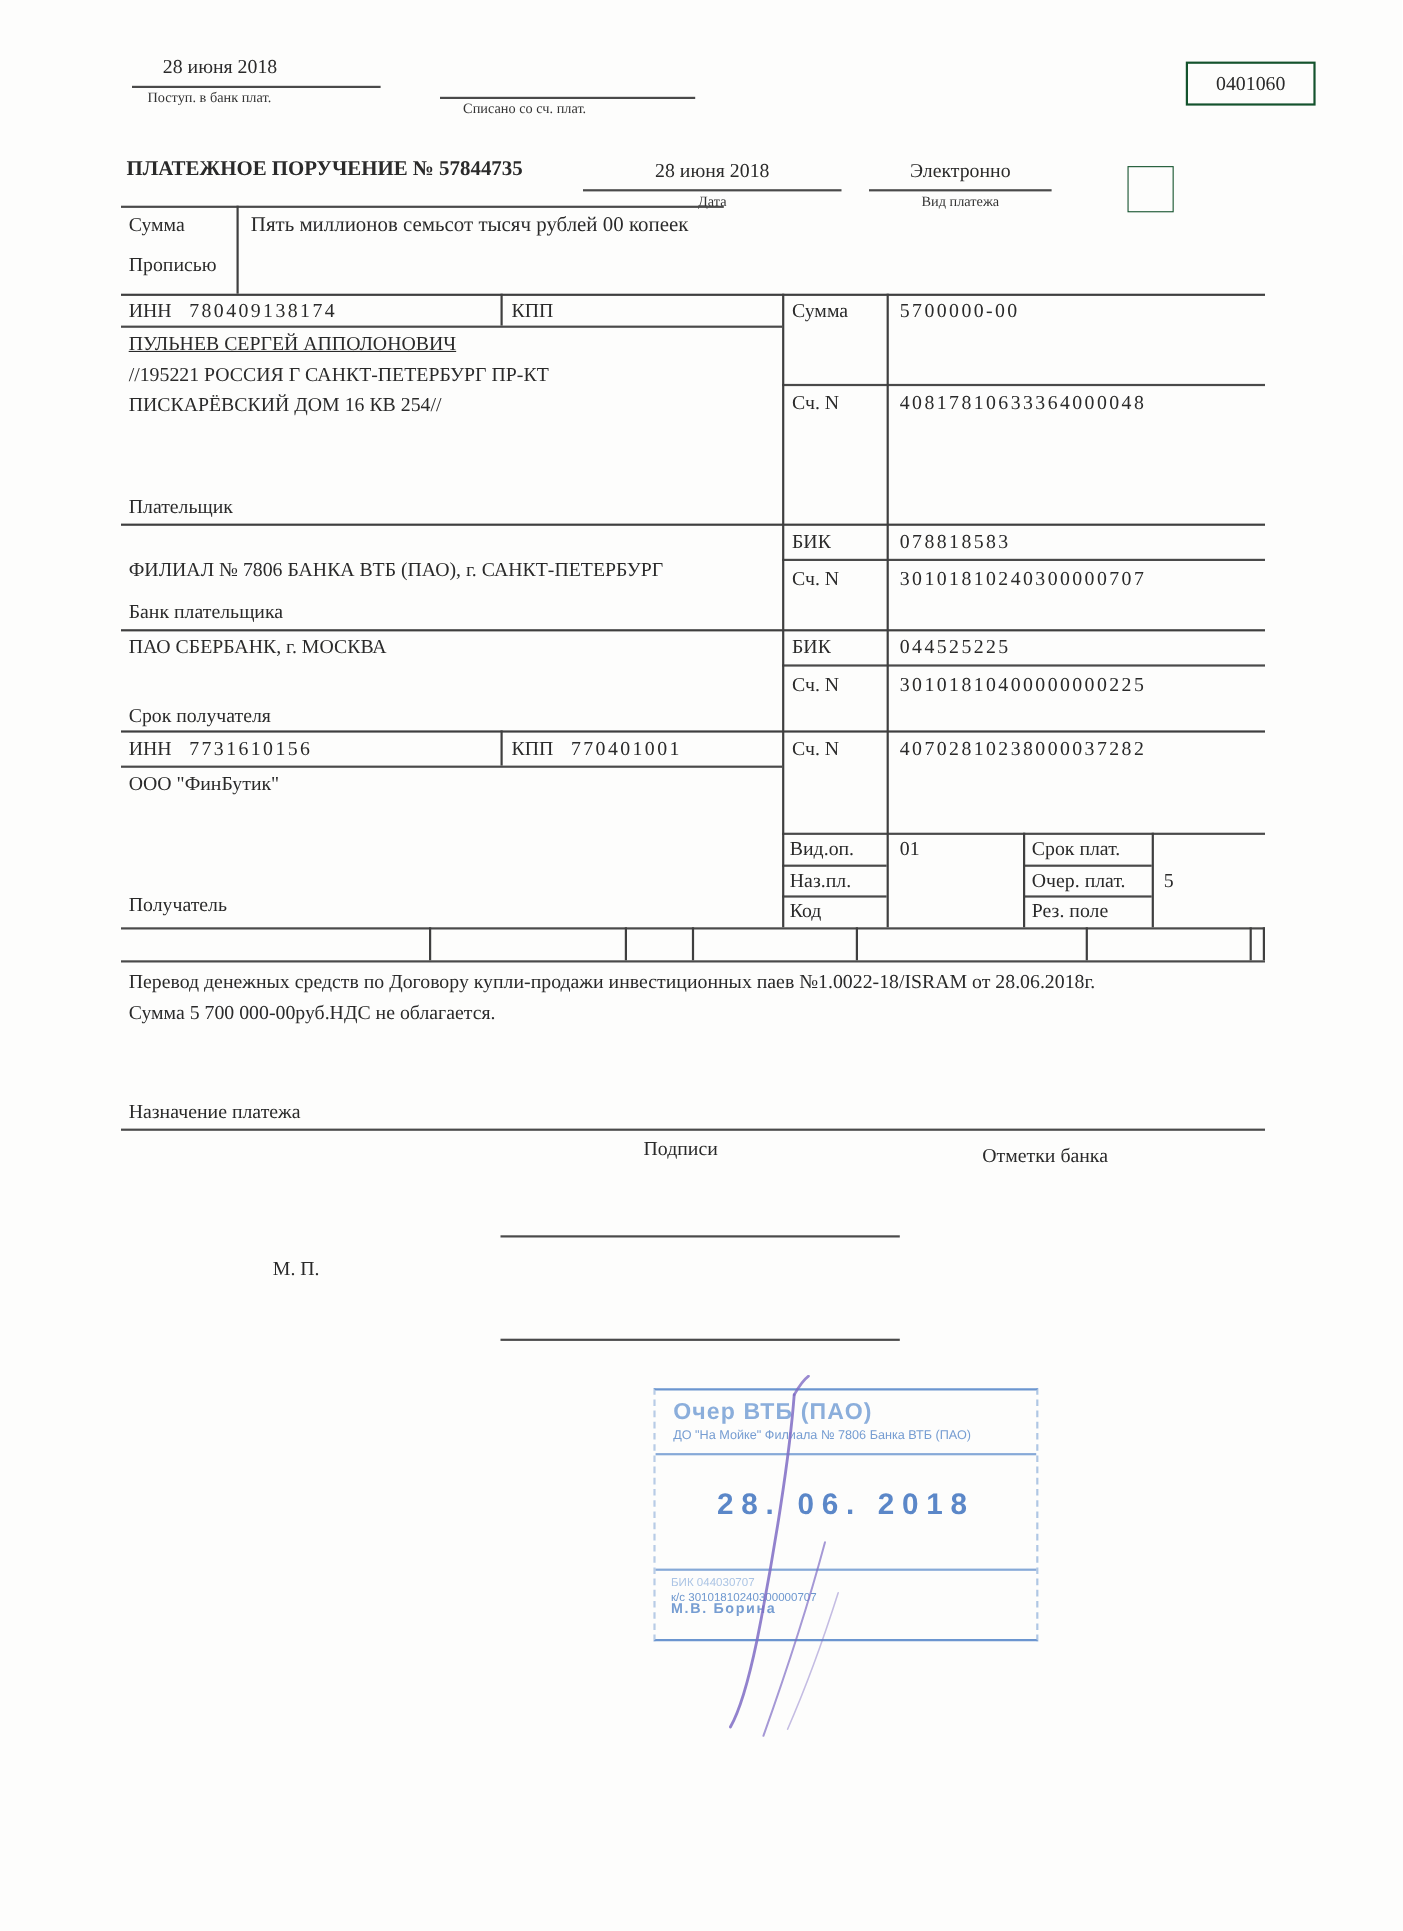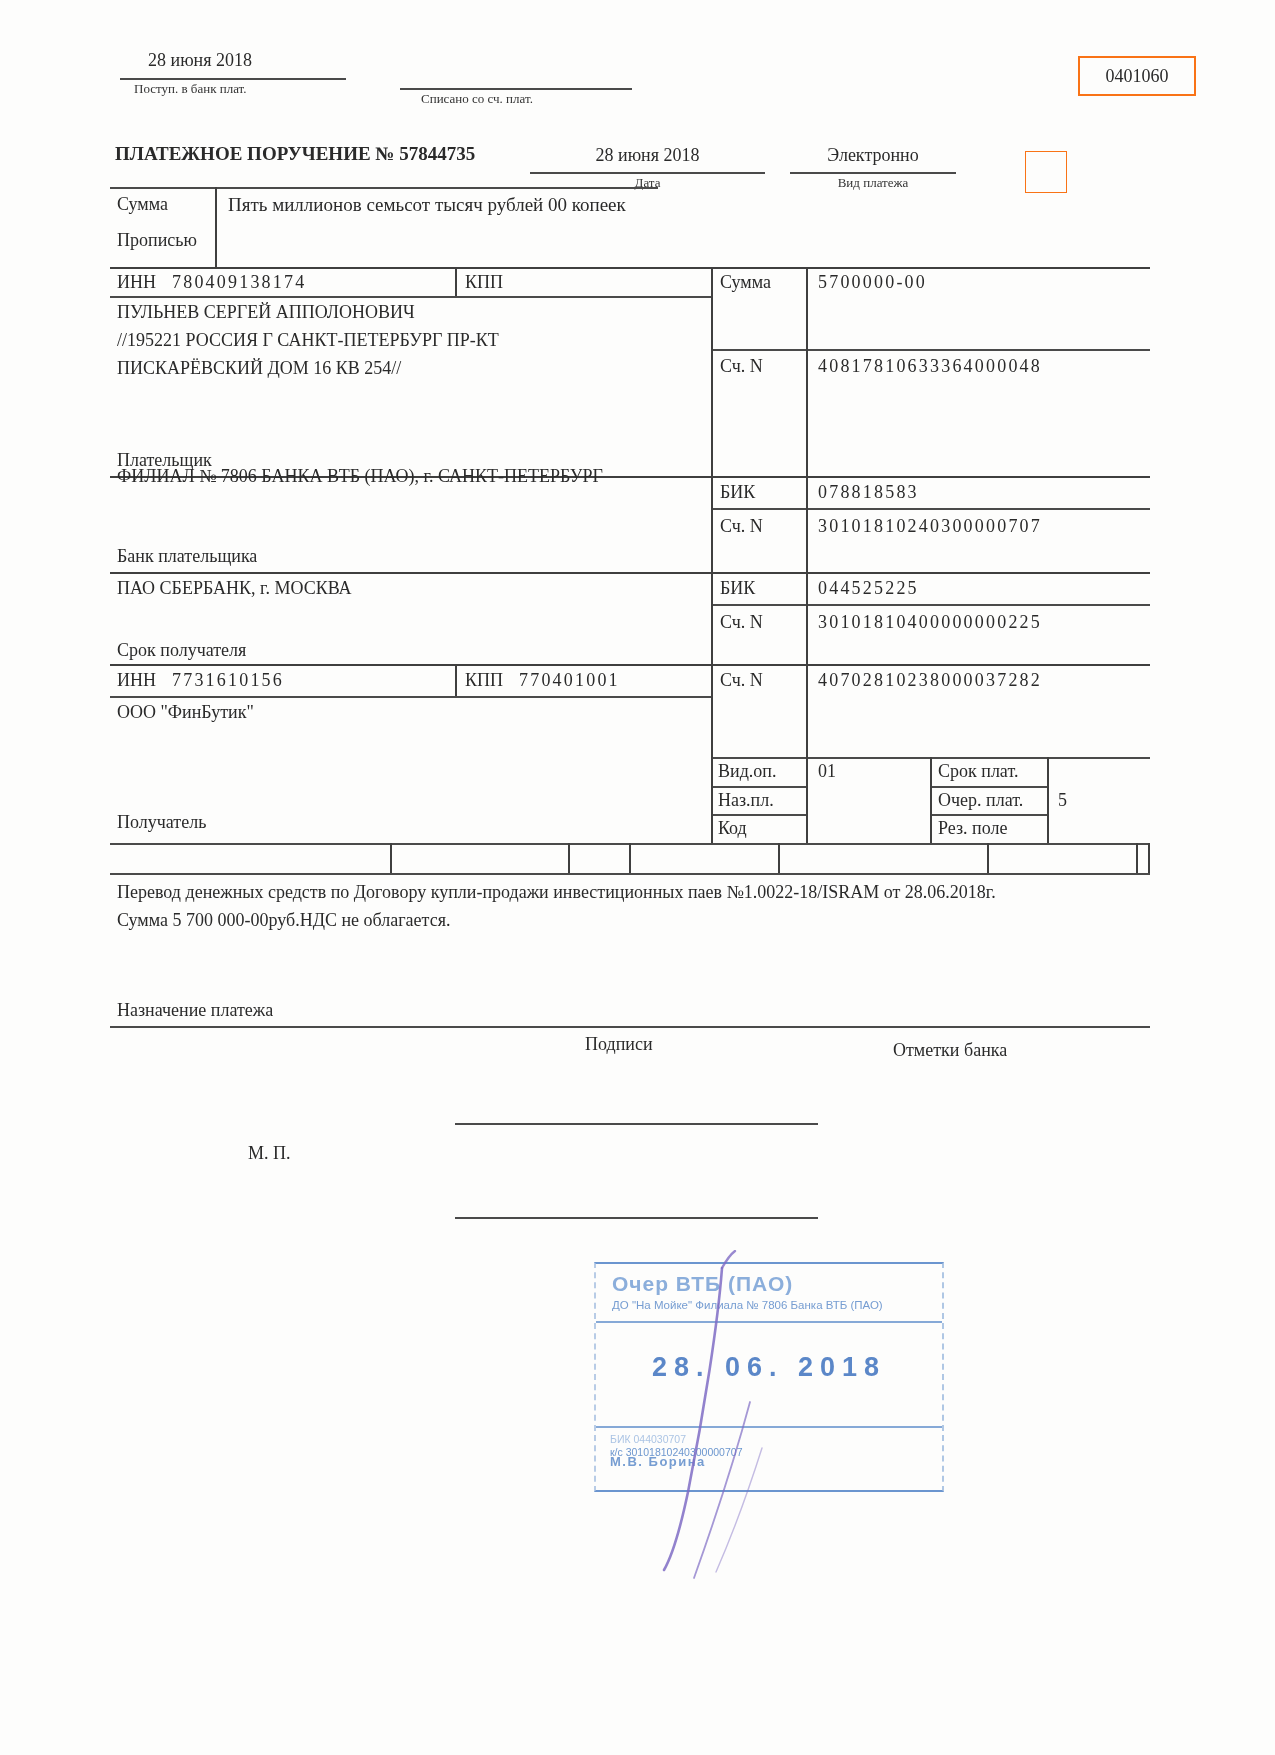"0401060" .codebox { border: 2px solid #f97316 -> 2px solid #14532d }
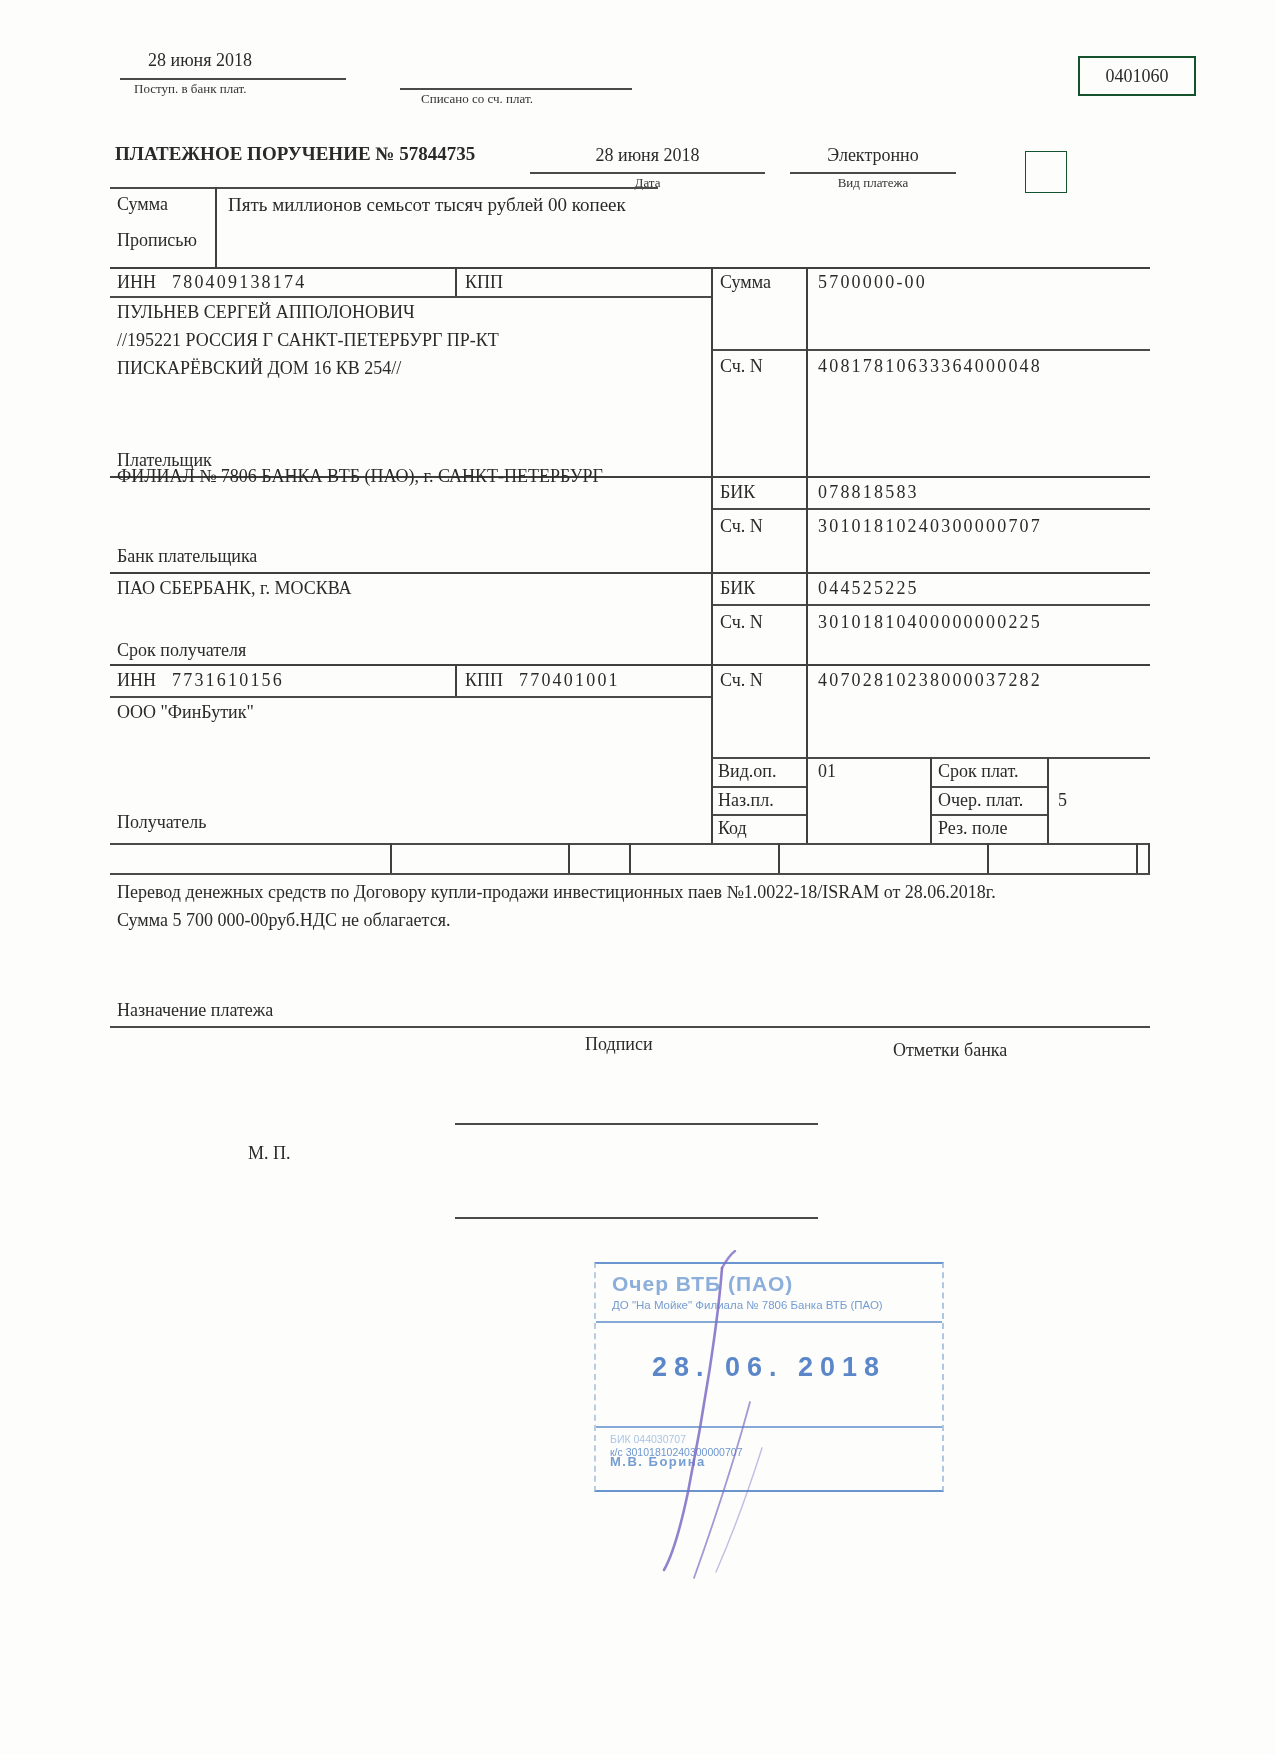"ПУЛЬНЕВ СЕРГЕЙ АППОЛОНОВИЧ" div.t { text-decoration: none -> underline }
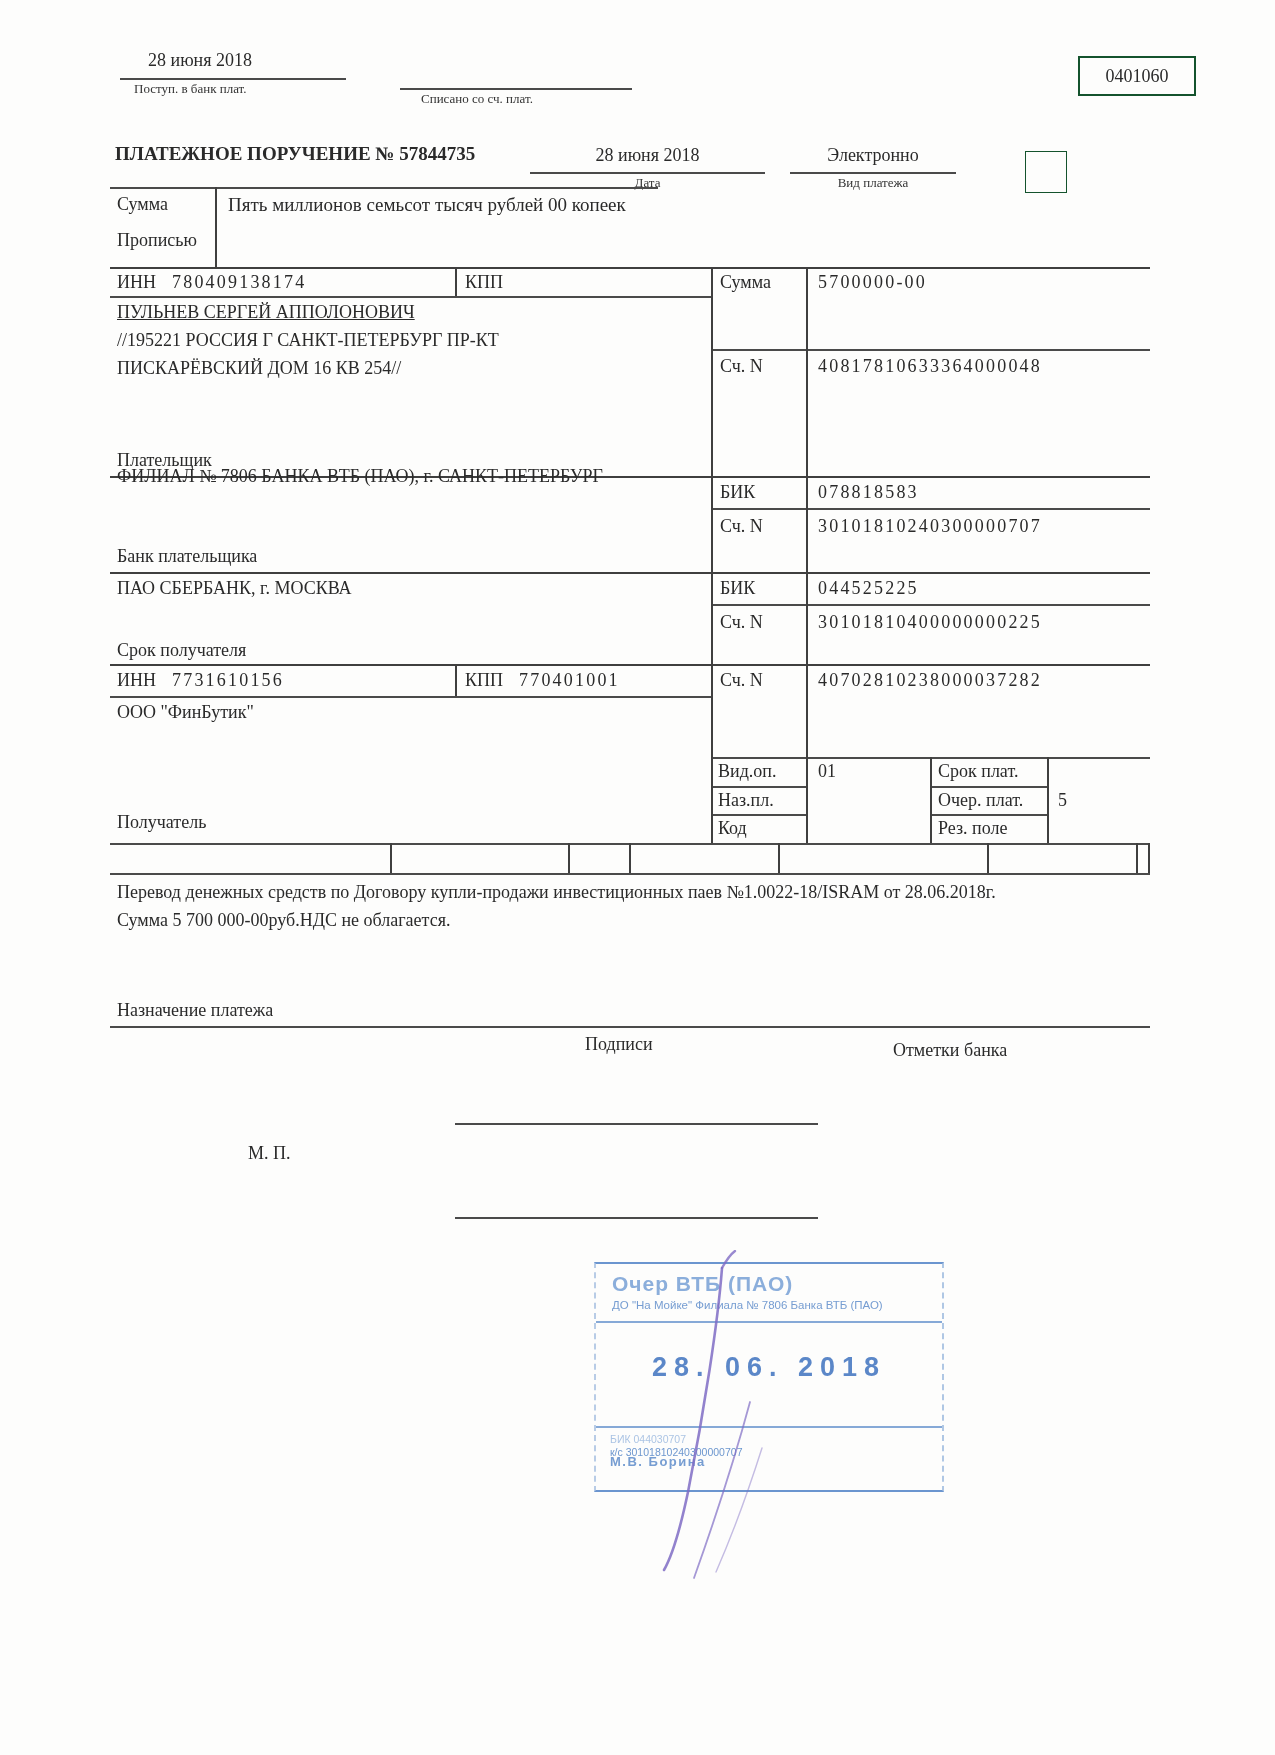"ФИЛИАЛ № 7806 БАНКА ВТБ" div.t { top: 466px -> 508px }
